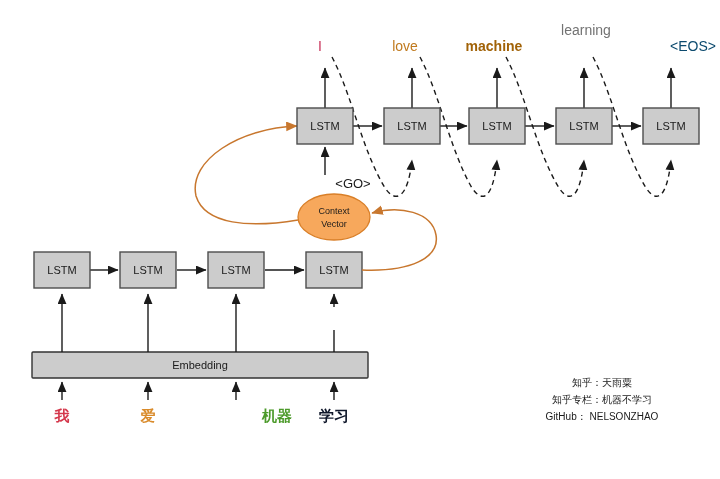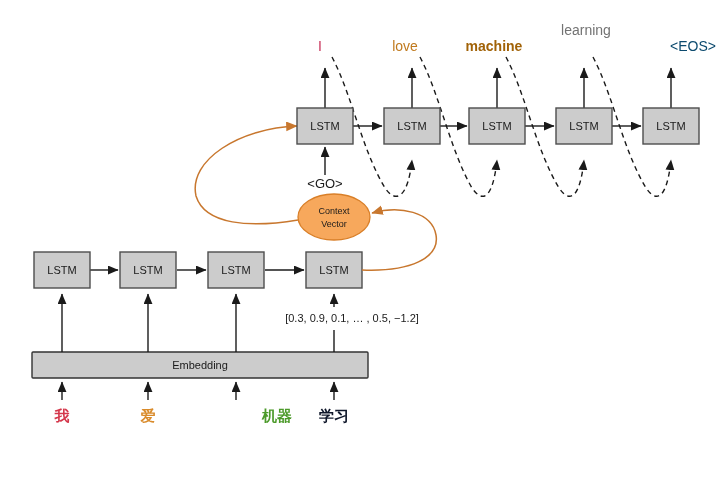"<GO>" .go-label { margin-left: none -> 28px }
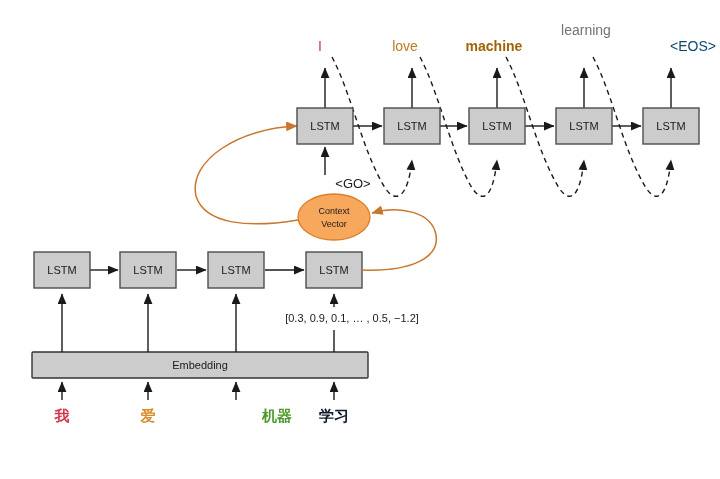"[0.3, 0.9, 0.1, … ," div.vec-label { html: <div>[0.3, 0.9, 0.1, … , 0.5, −1.2]</div> -> none }
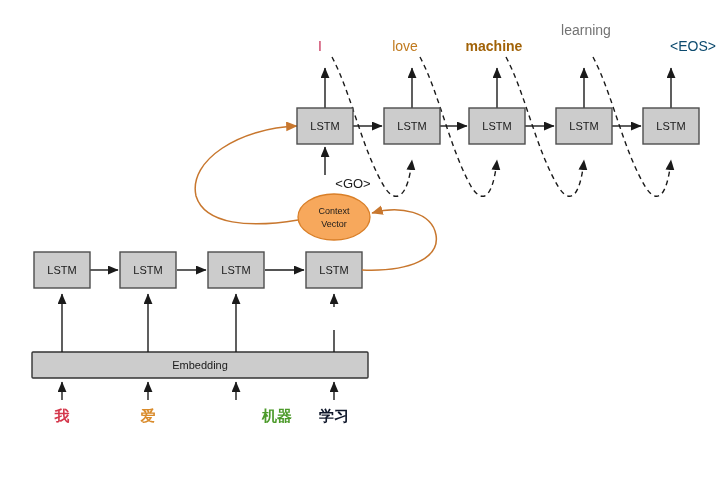"知乎：天雨粟" div.credits { html: none -> <div> <div>知乎：天雨粟</div> <div>知乎专栏：机器不学习</div> <div>GitHub： NELSONZHAO</div> </div> }
